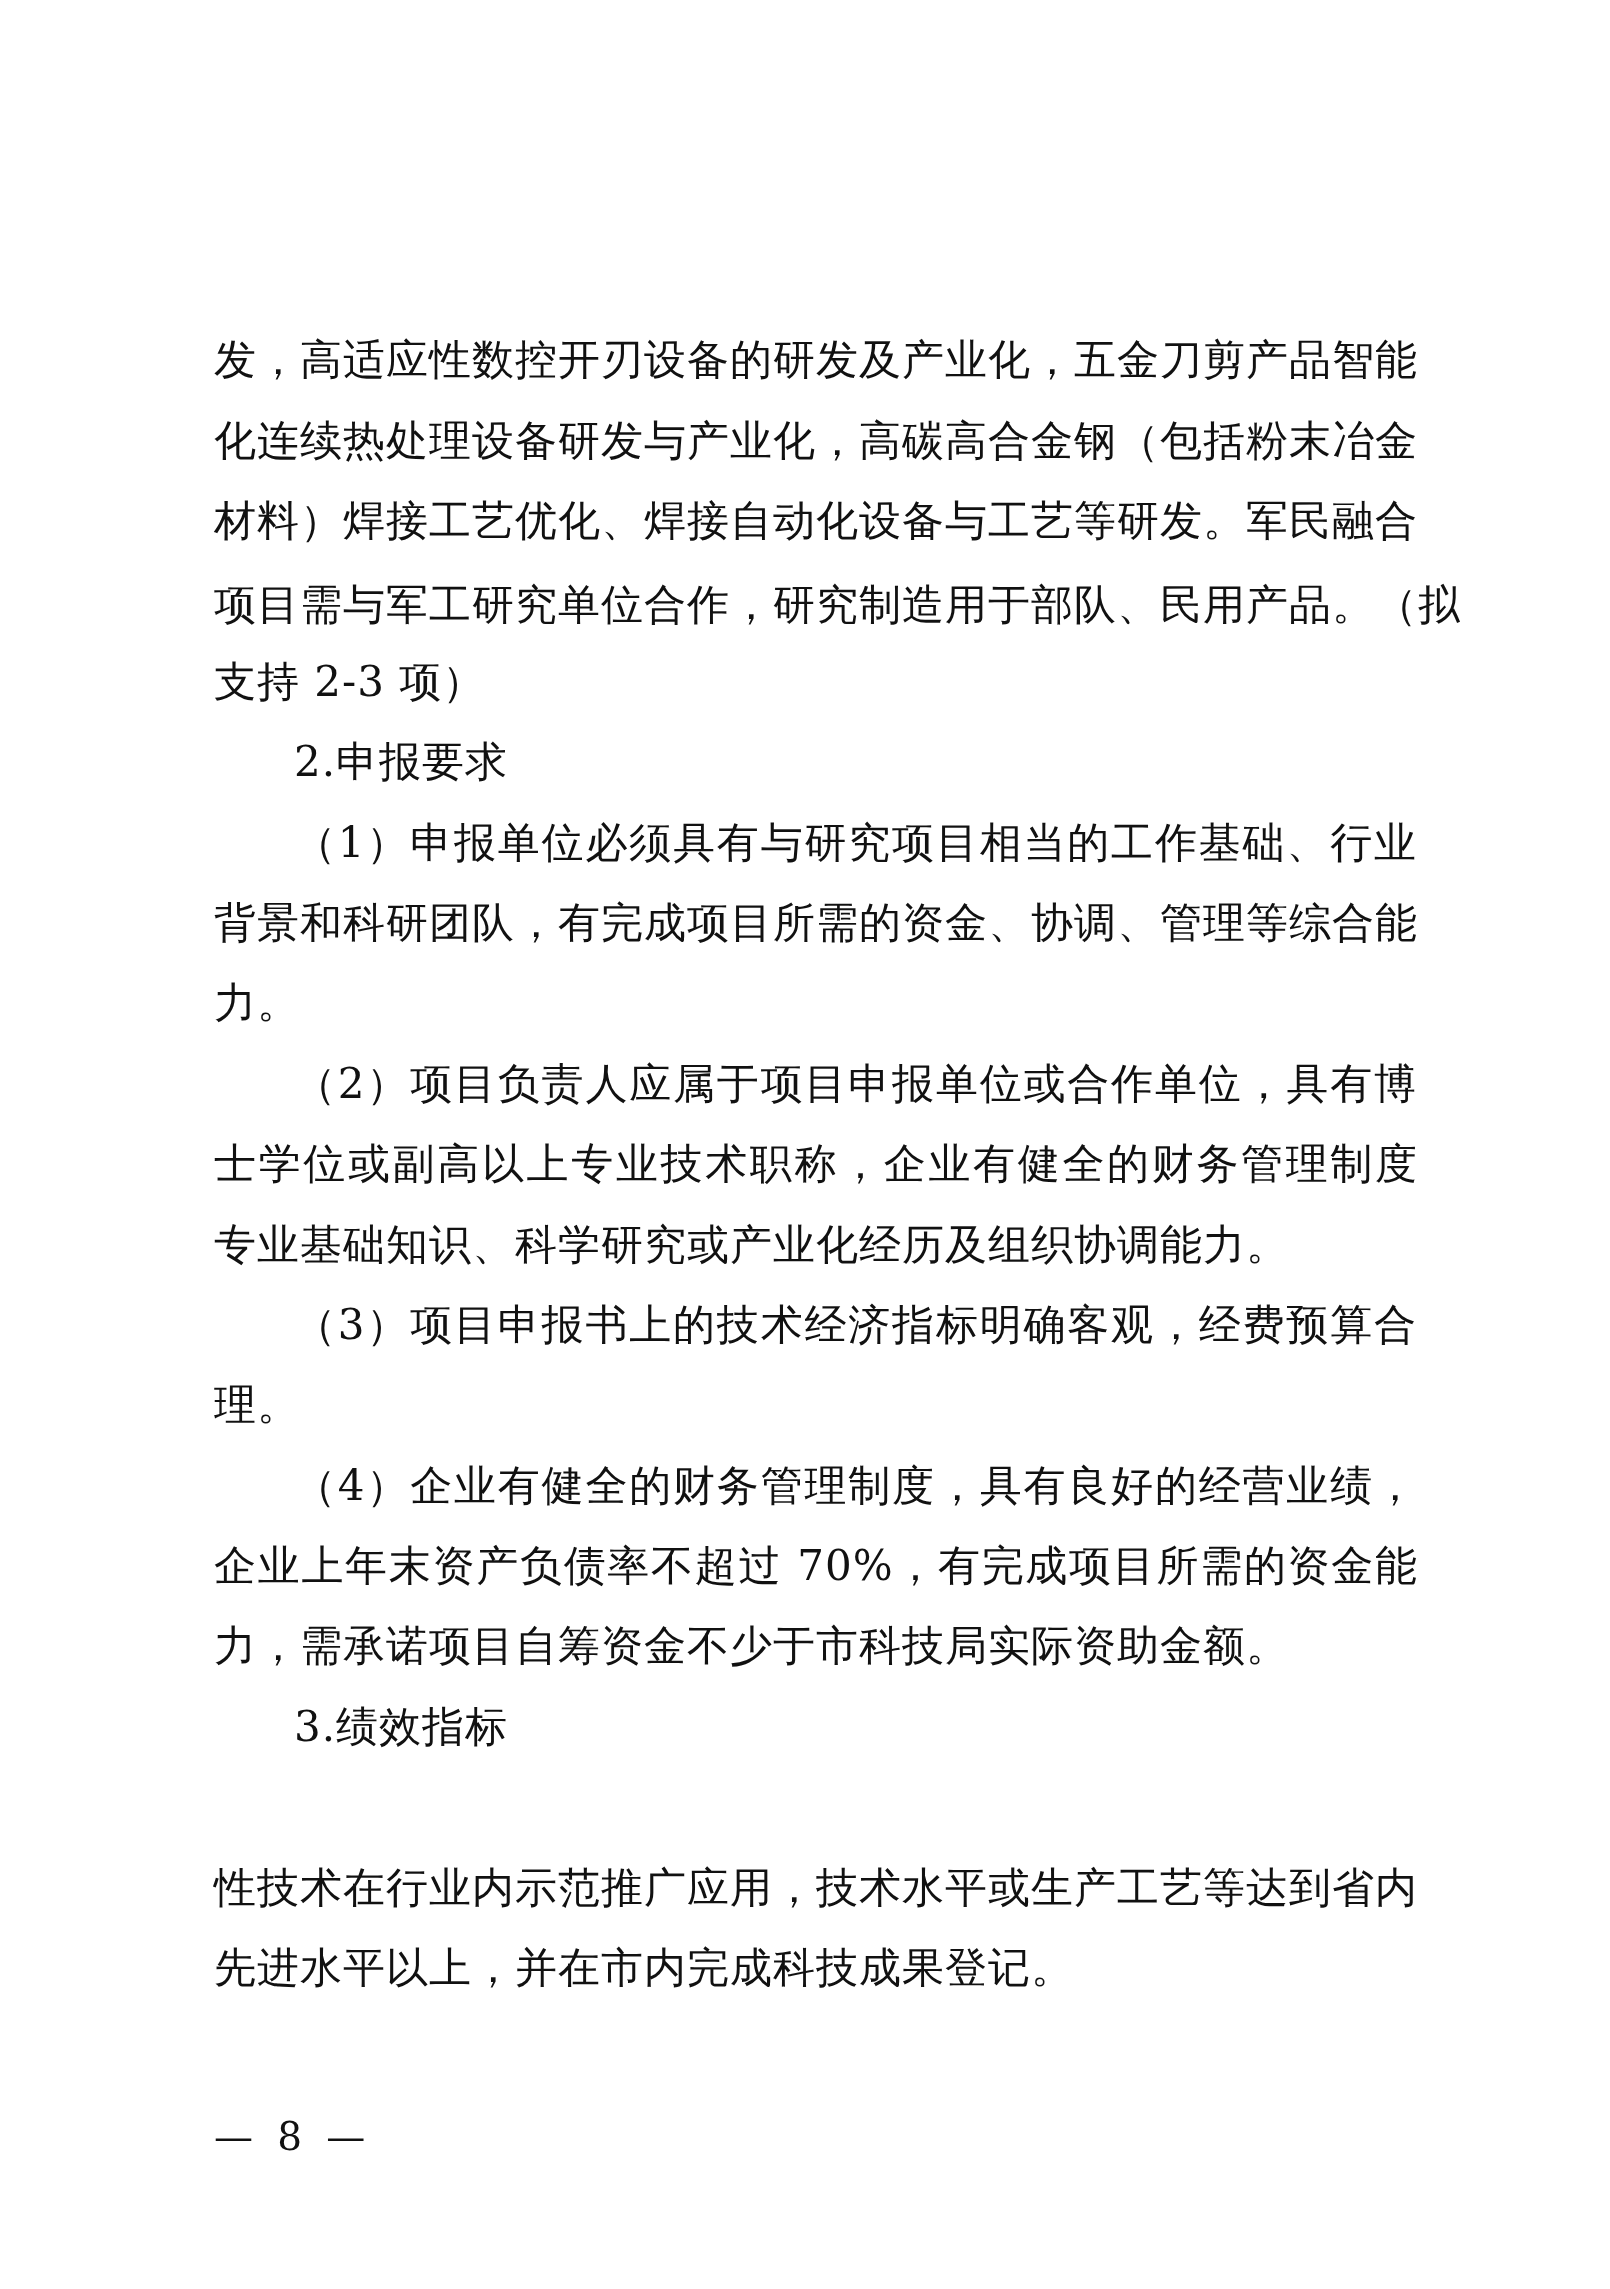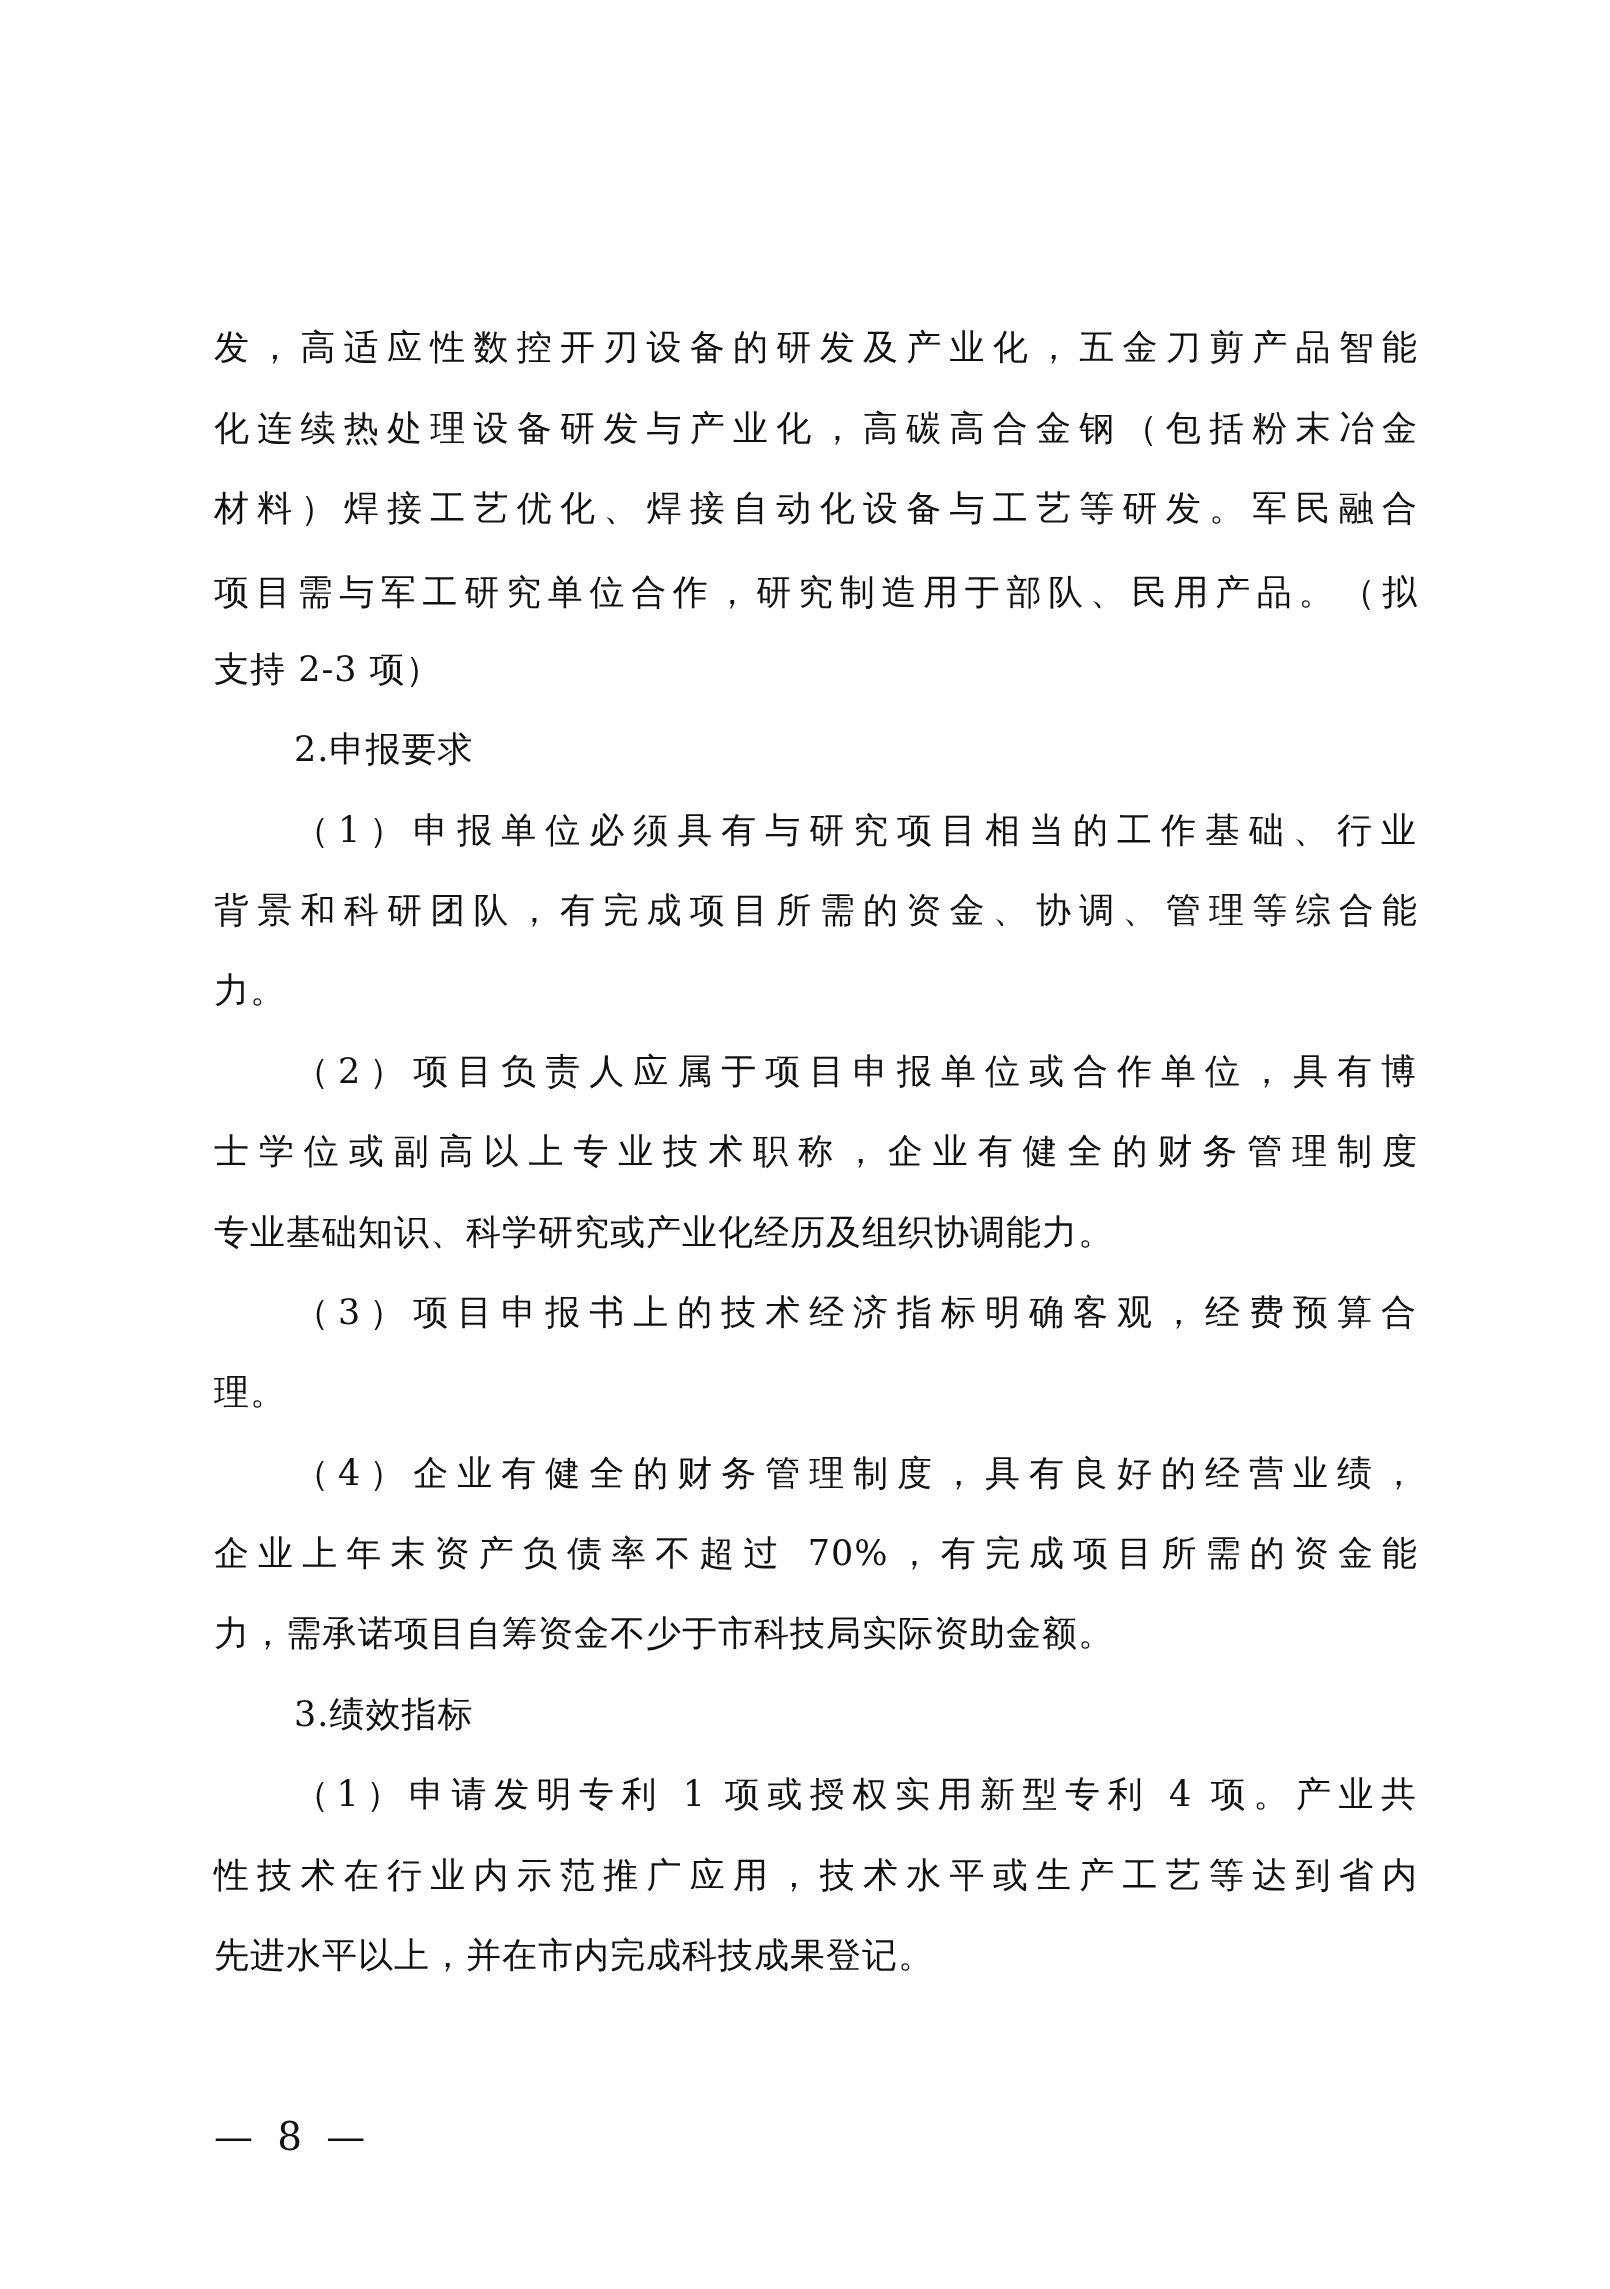"发，高适应性数控开刃设备的研发及产业化，五金刀剪产品智能" .line { font-size: 35px -> 42px; margin-top: none -> 12px }
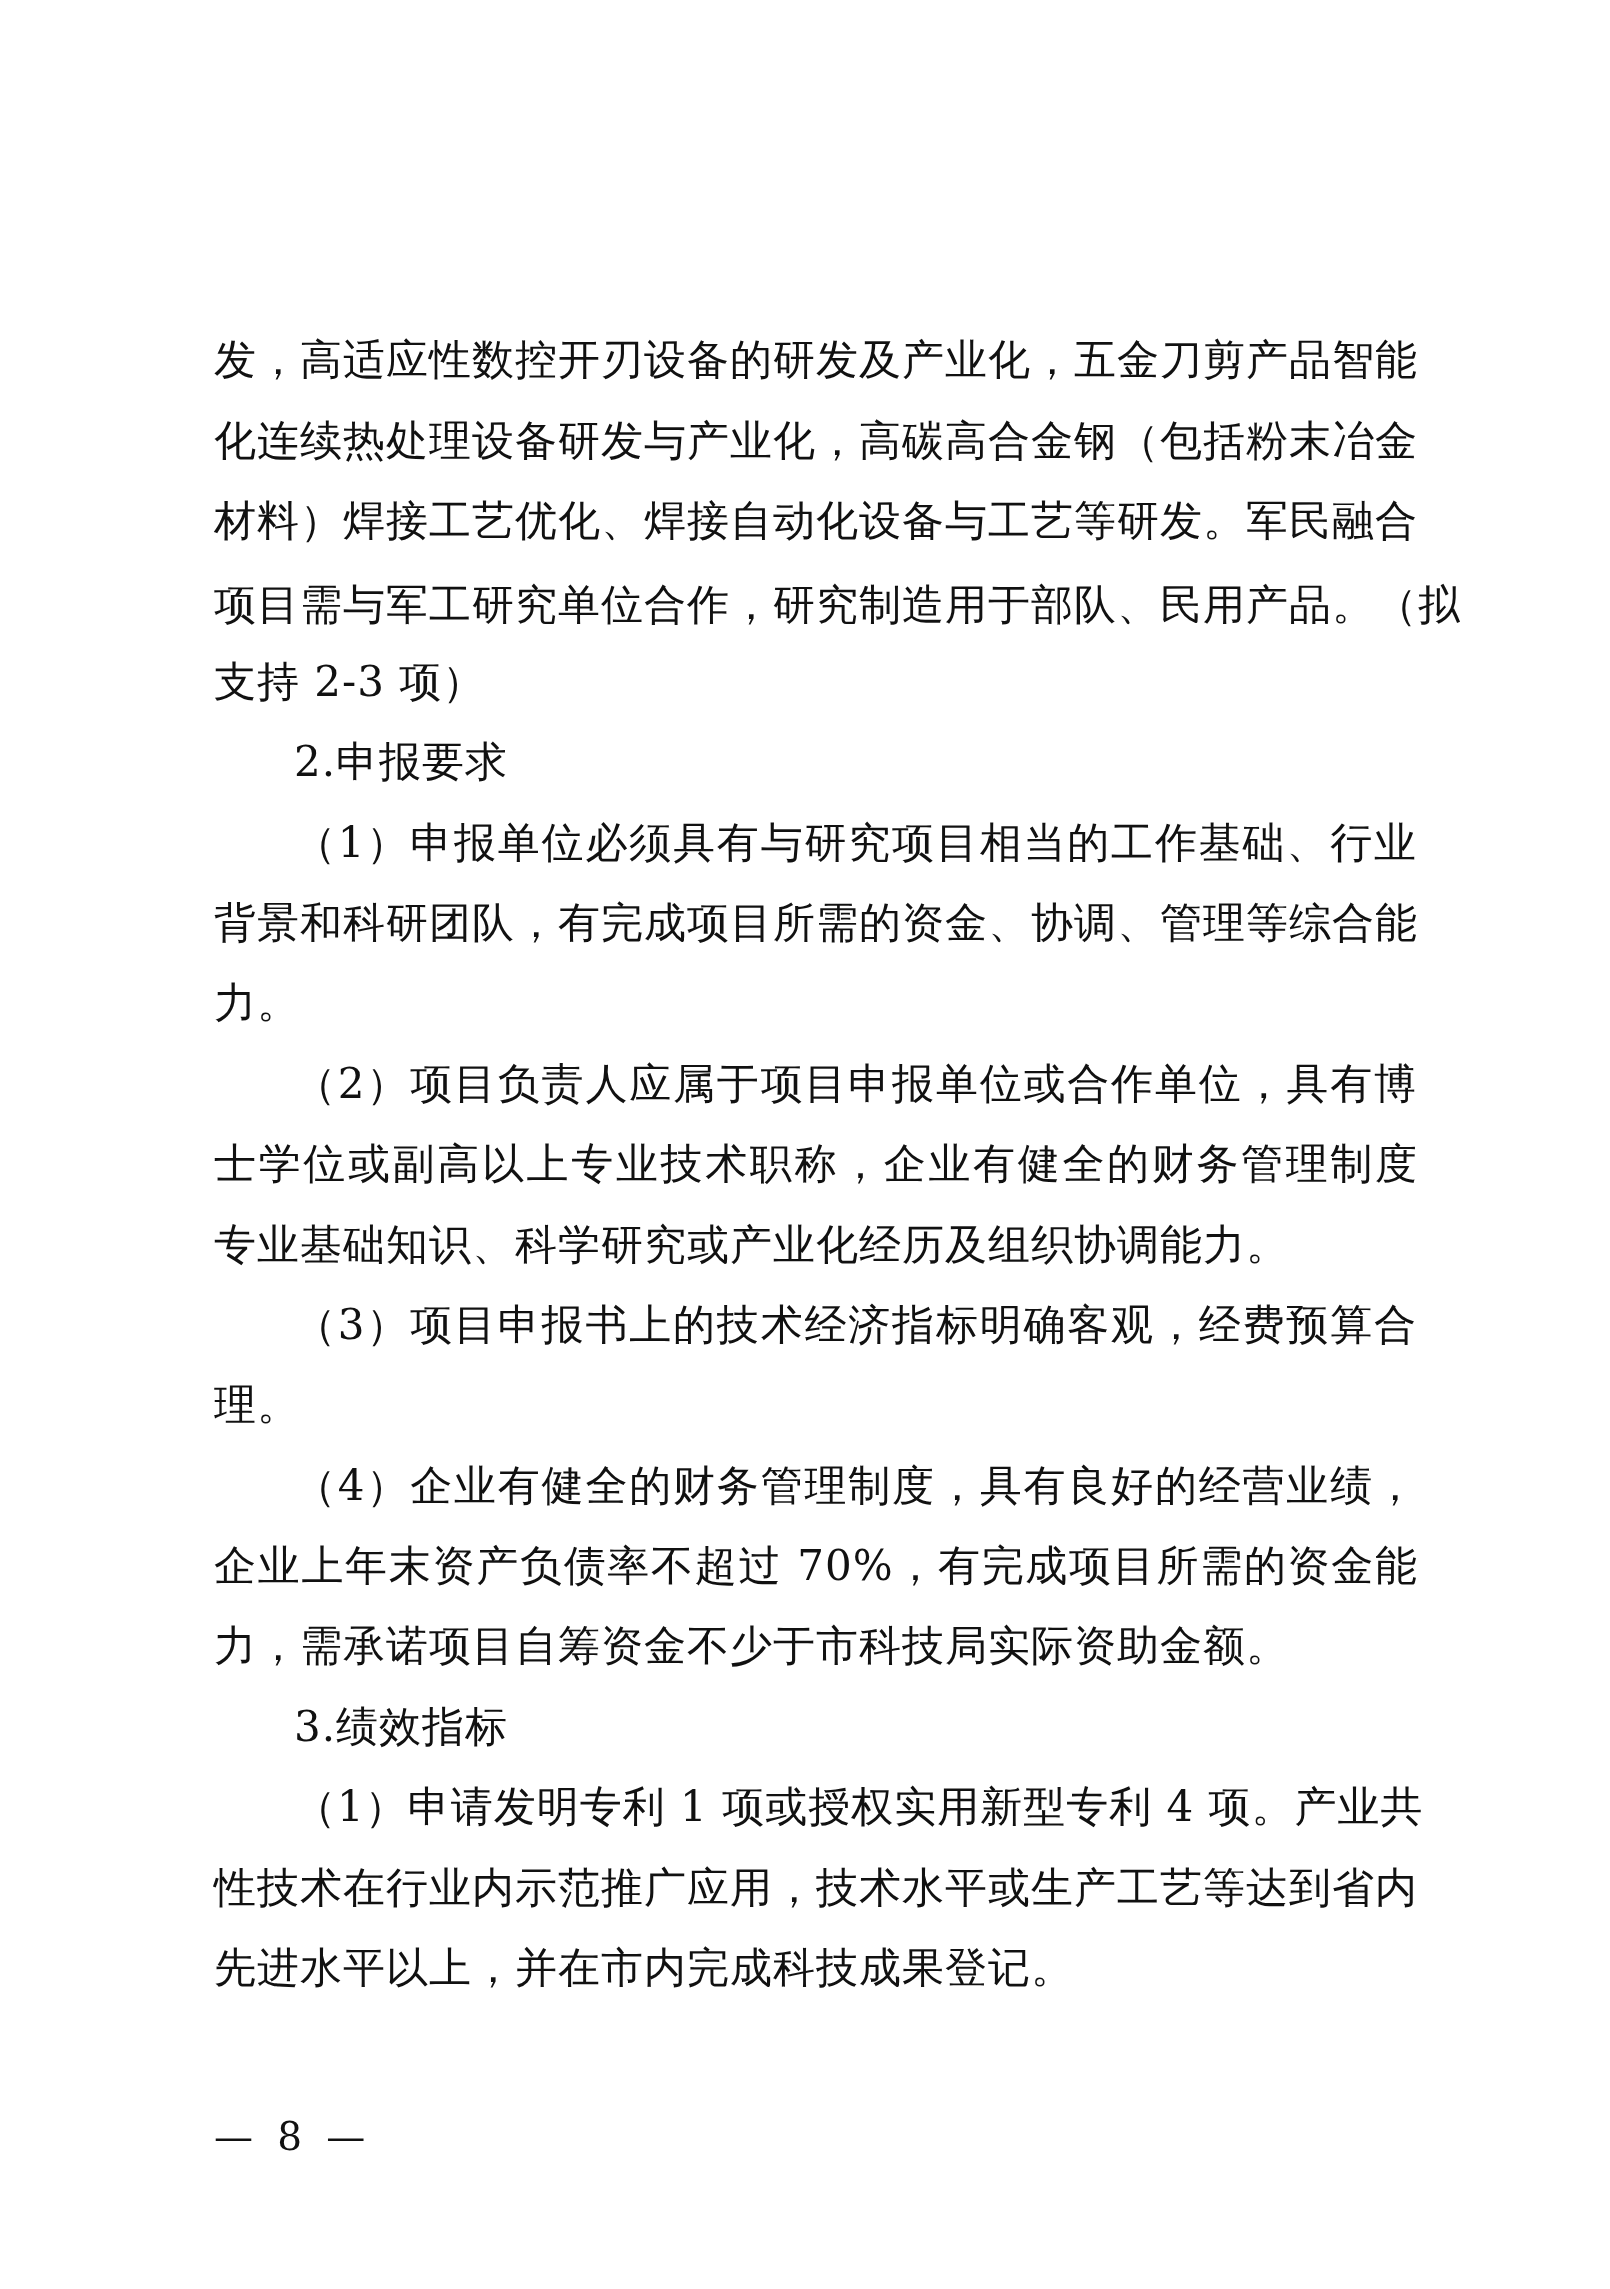"（1）申请发明专利 1 项或授权实用新型专利 4 项。产业共" div.line { html: <div>（1）申请发明专利 1 项或授权实用新型专利 4 项。产业共</div> -> none }
